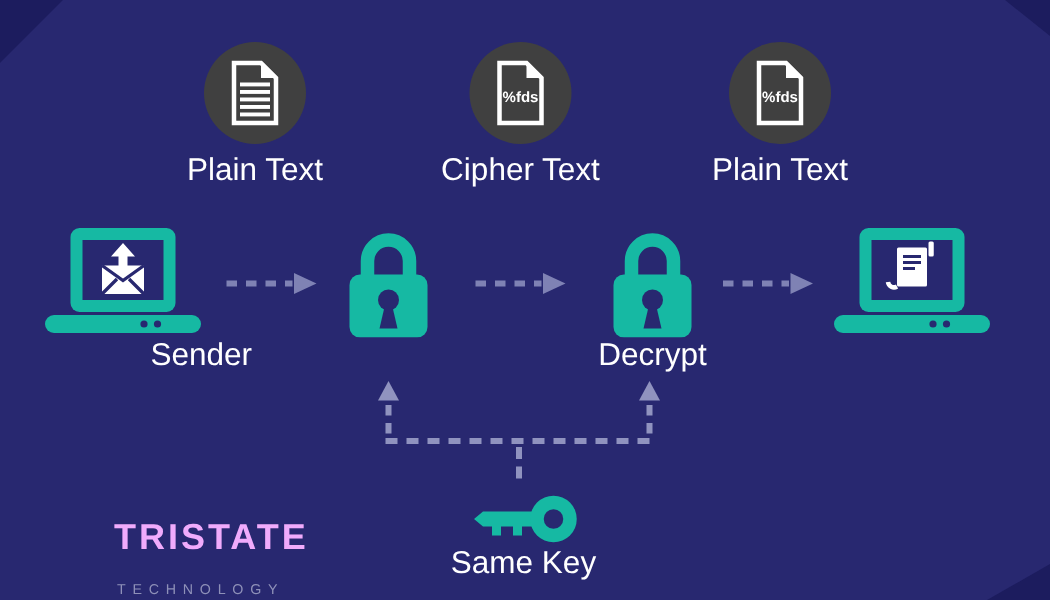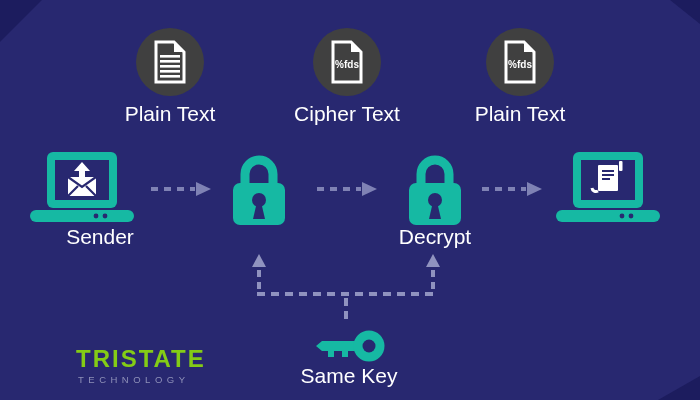"Sender" div.flowlabel { left: 20px -> 8px; text-align: none -> right }
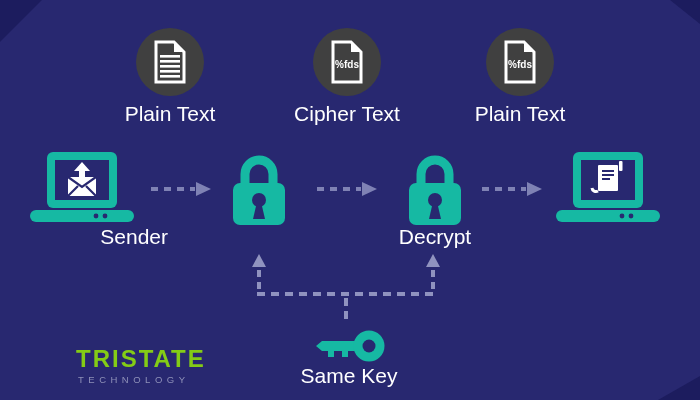"TRISTATE" .brand { color: #84cc16 -> #f0abfc }
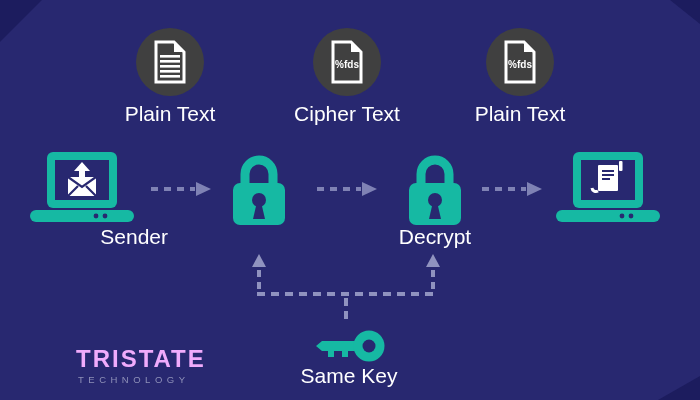"TECHNOLOGY" .brand-sub { top: 374px -> 388px }
